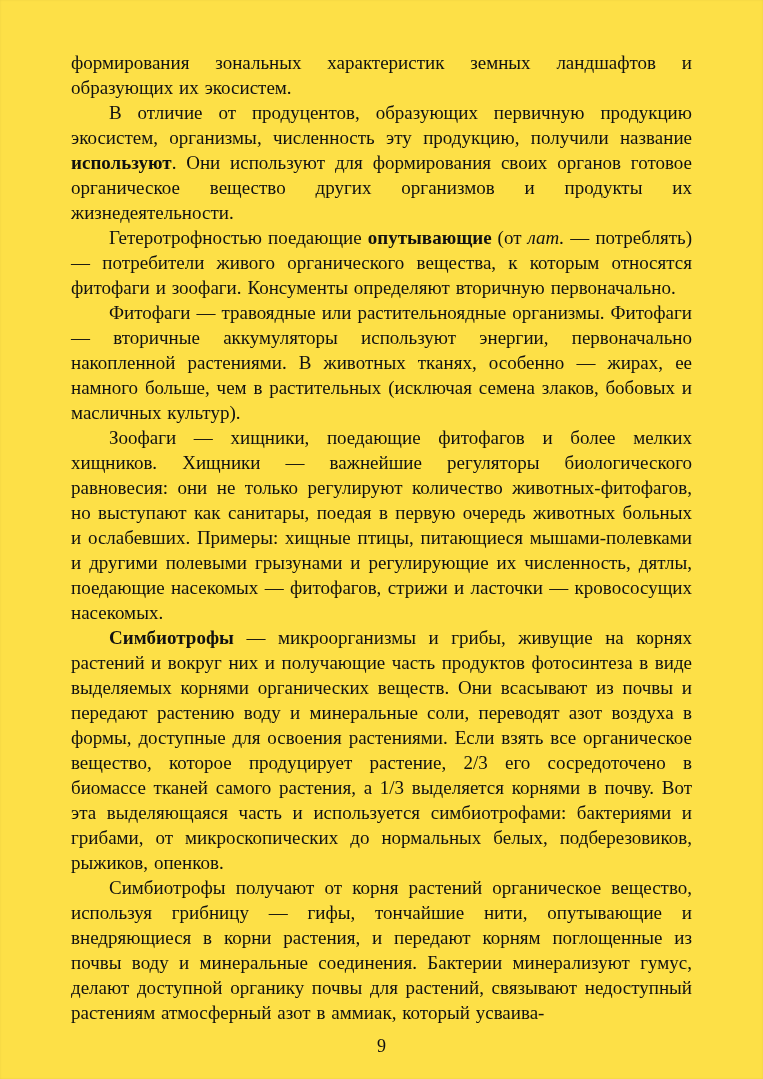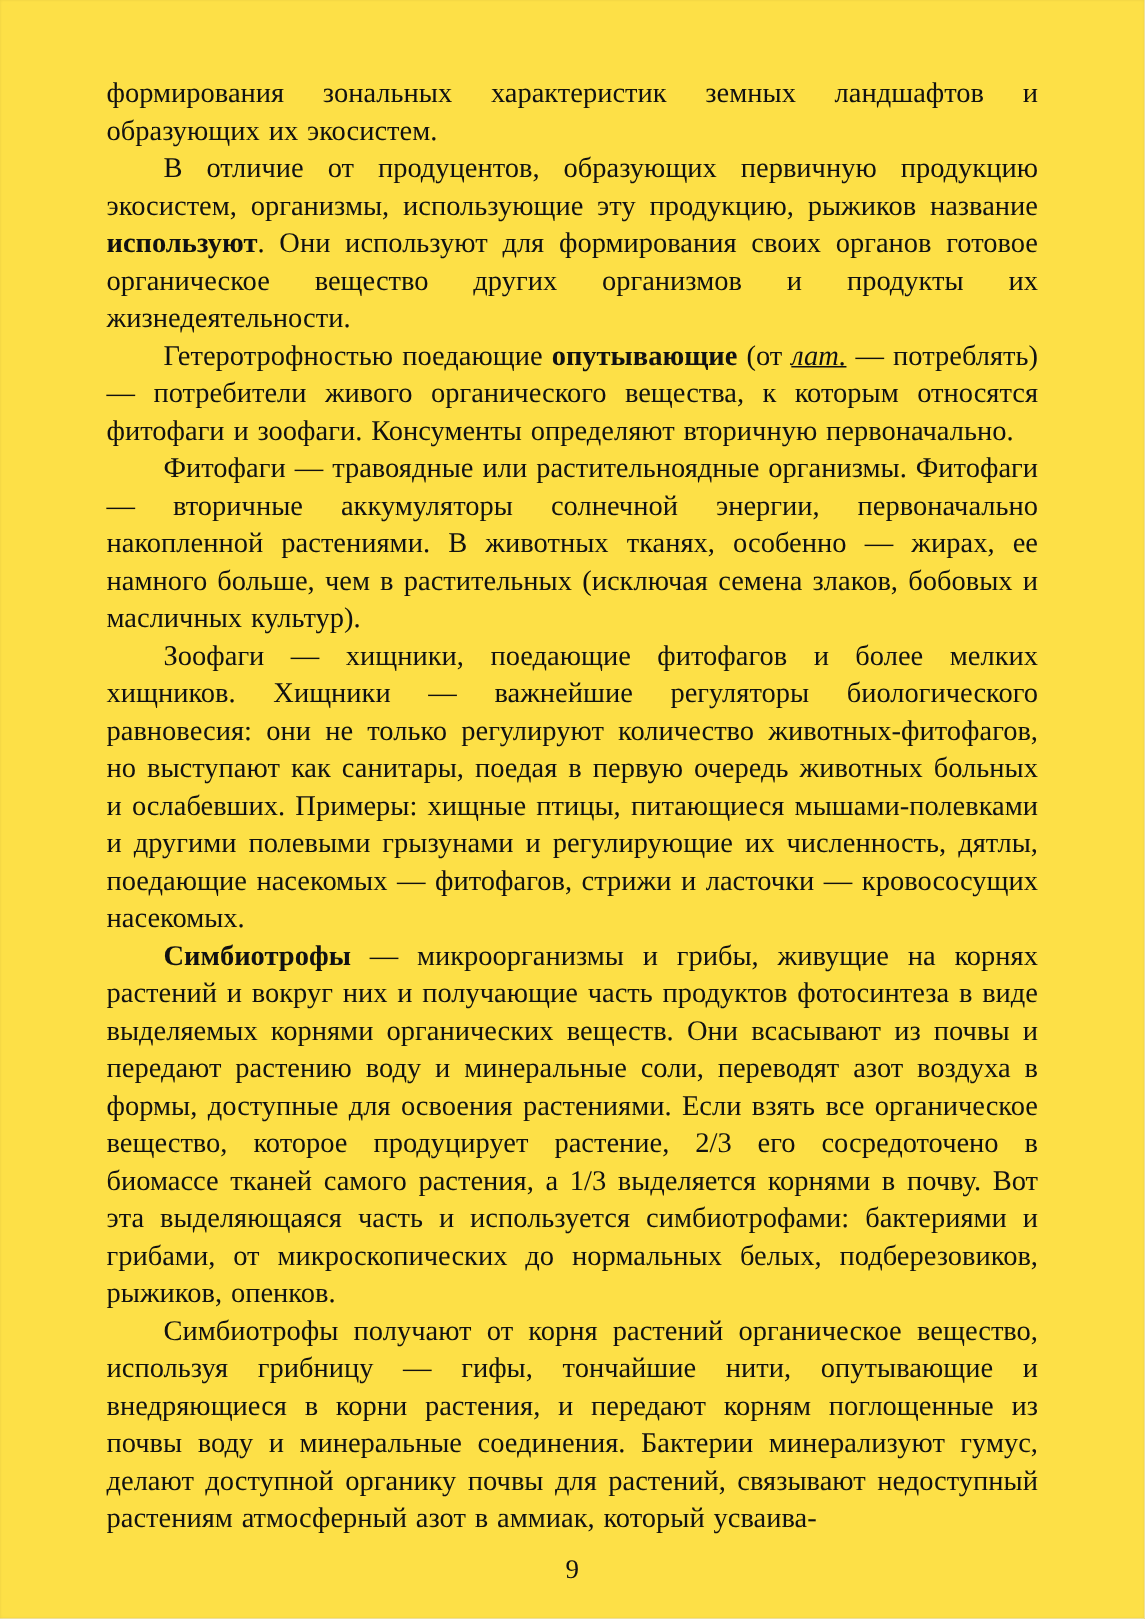"В отличие от продуцентов, образующих" span { text: использующие эту продукцию, рыжиков -> численность эту продукцию, получили }
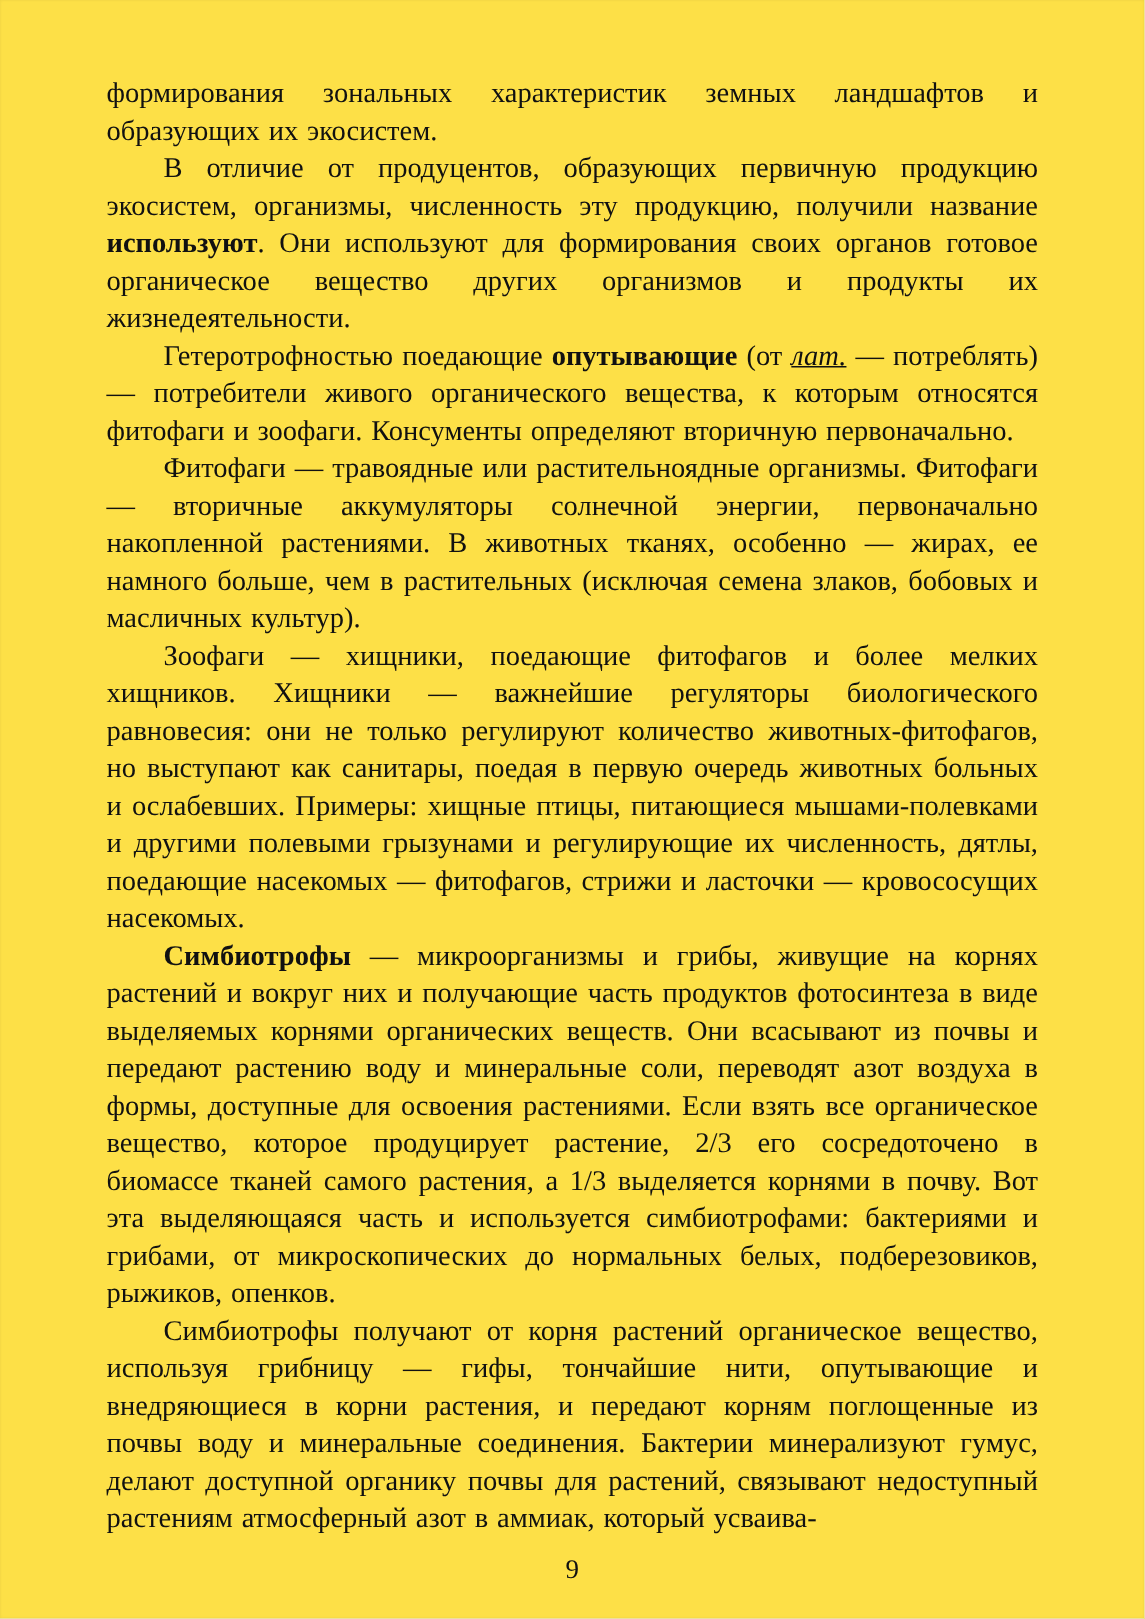"лат." .text-block i { text-decoration: underline -> none }
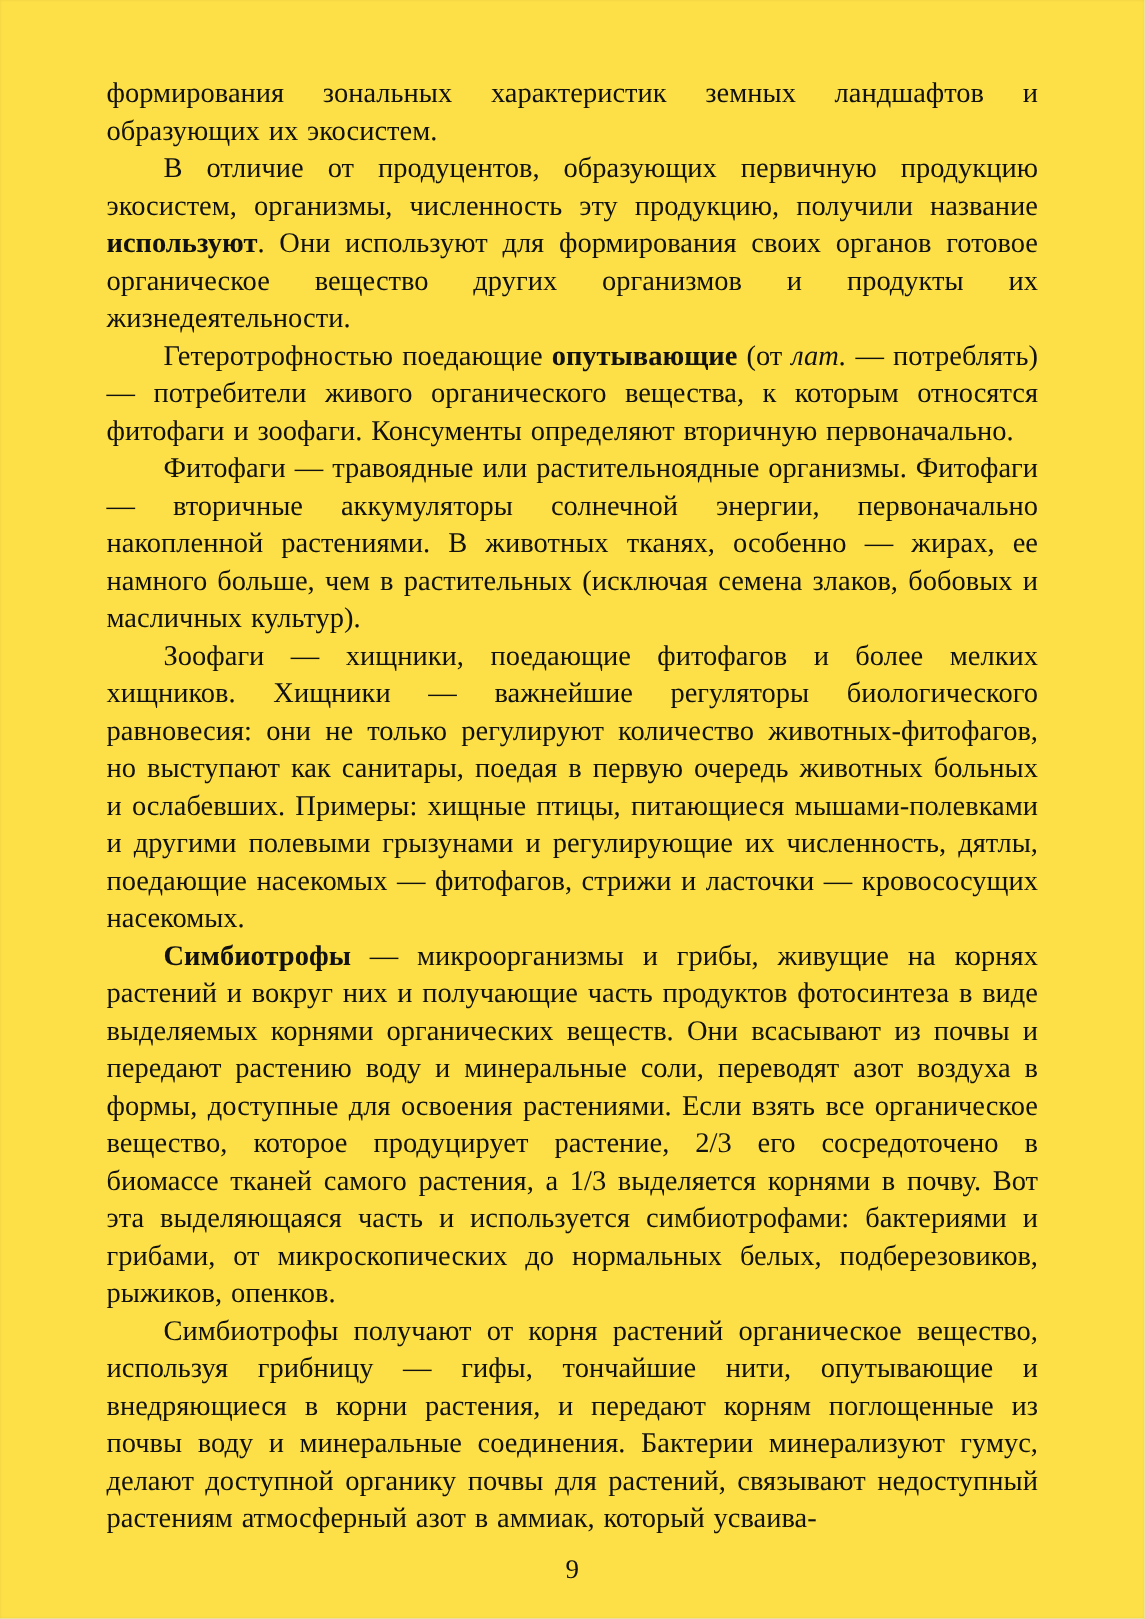"Фитофаги — травоядные или" span { text: солнечной -> используют }
